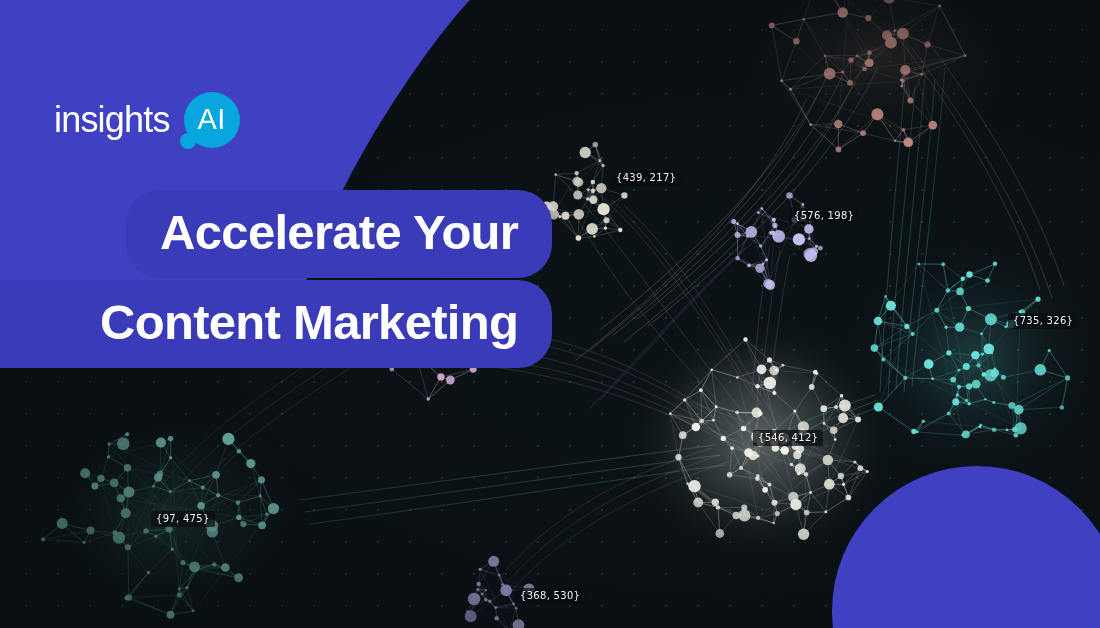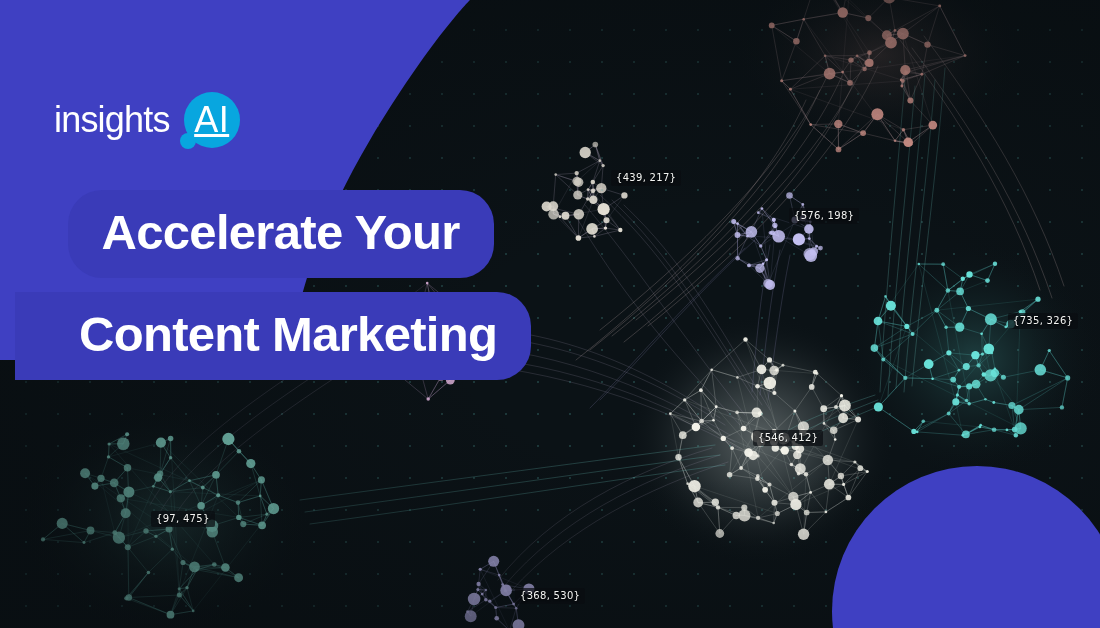"AI" .logo-badge .bubble span { font-size: 36px -> 29px; text-decoration: underline -> none }
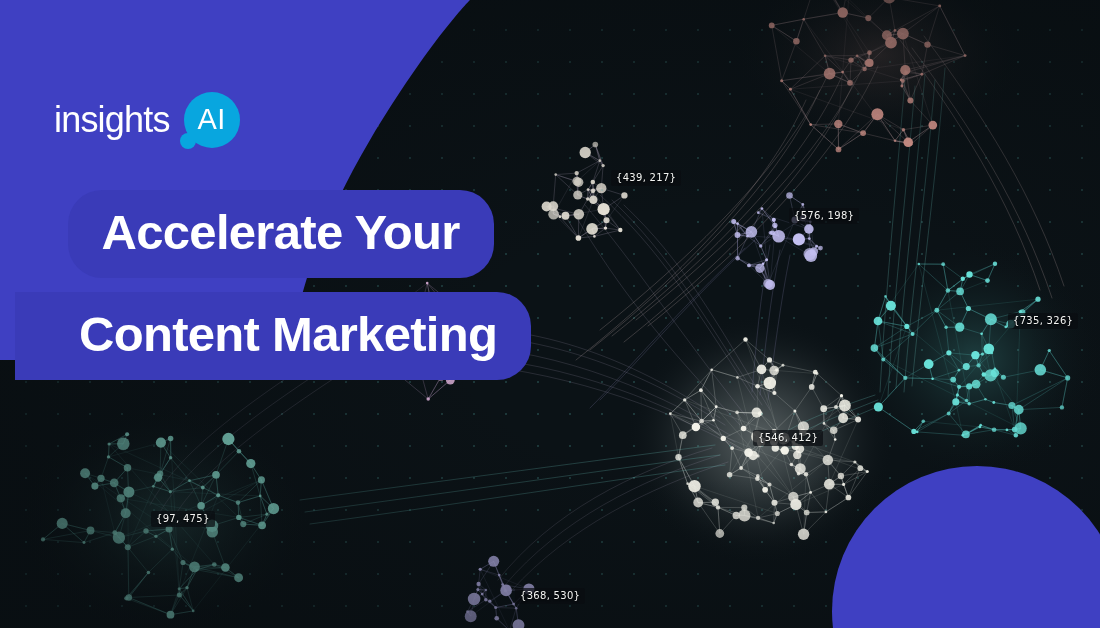"Accelerate Your" .headline { align-items: center -> flex-end; gap: 14px -> 2px }
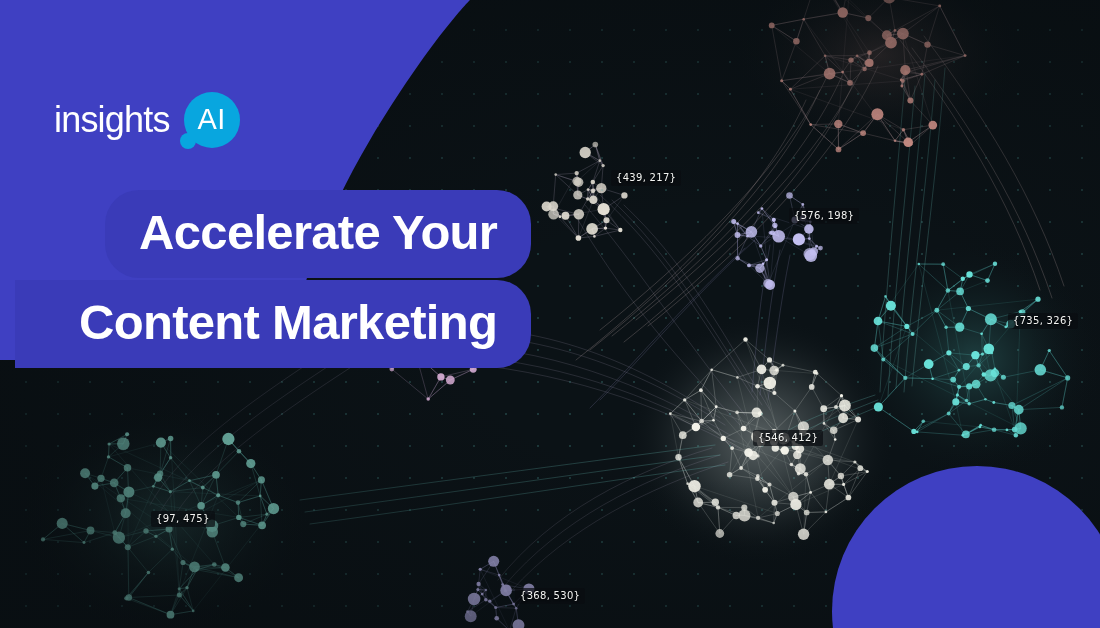"Content Marketing" .pill.line2 { margin-left: 15px -> 0; padding-left: 64px -> 100px }
